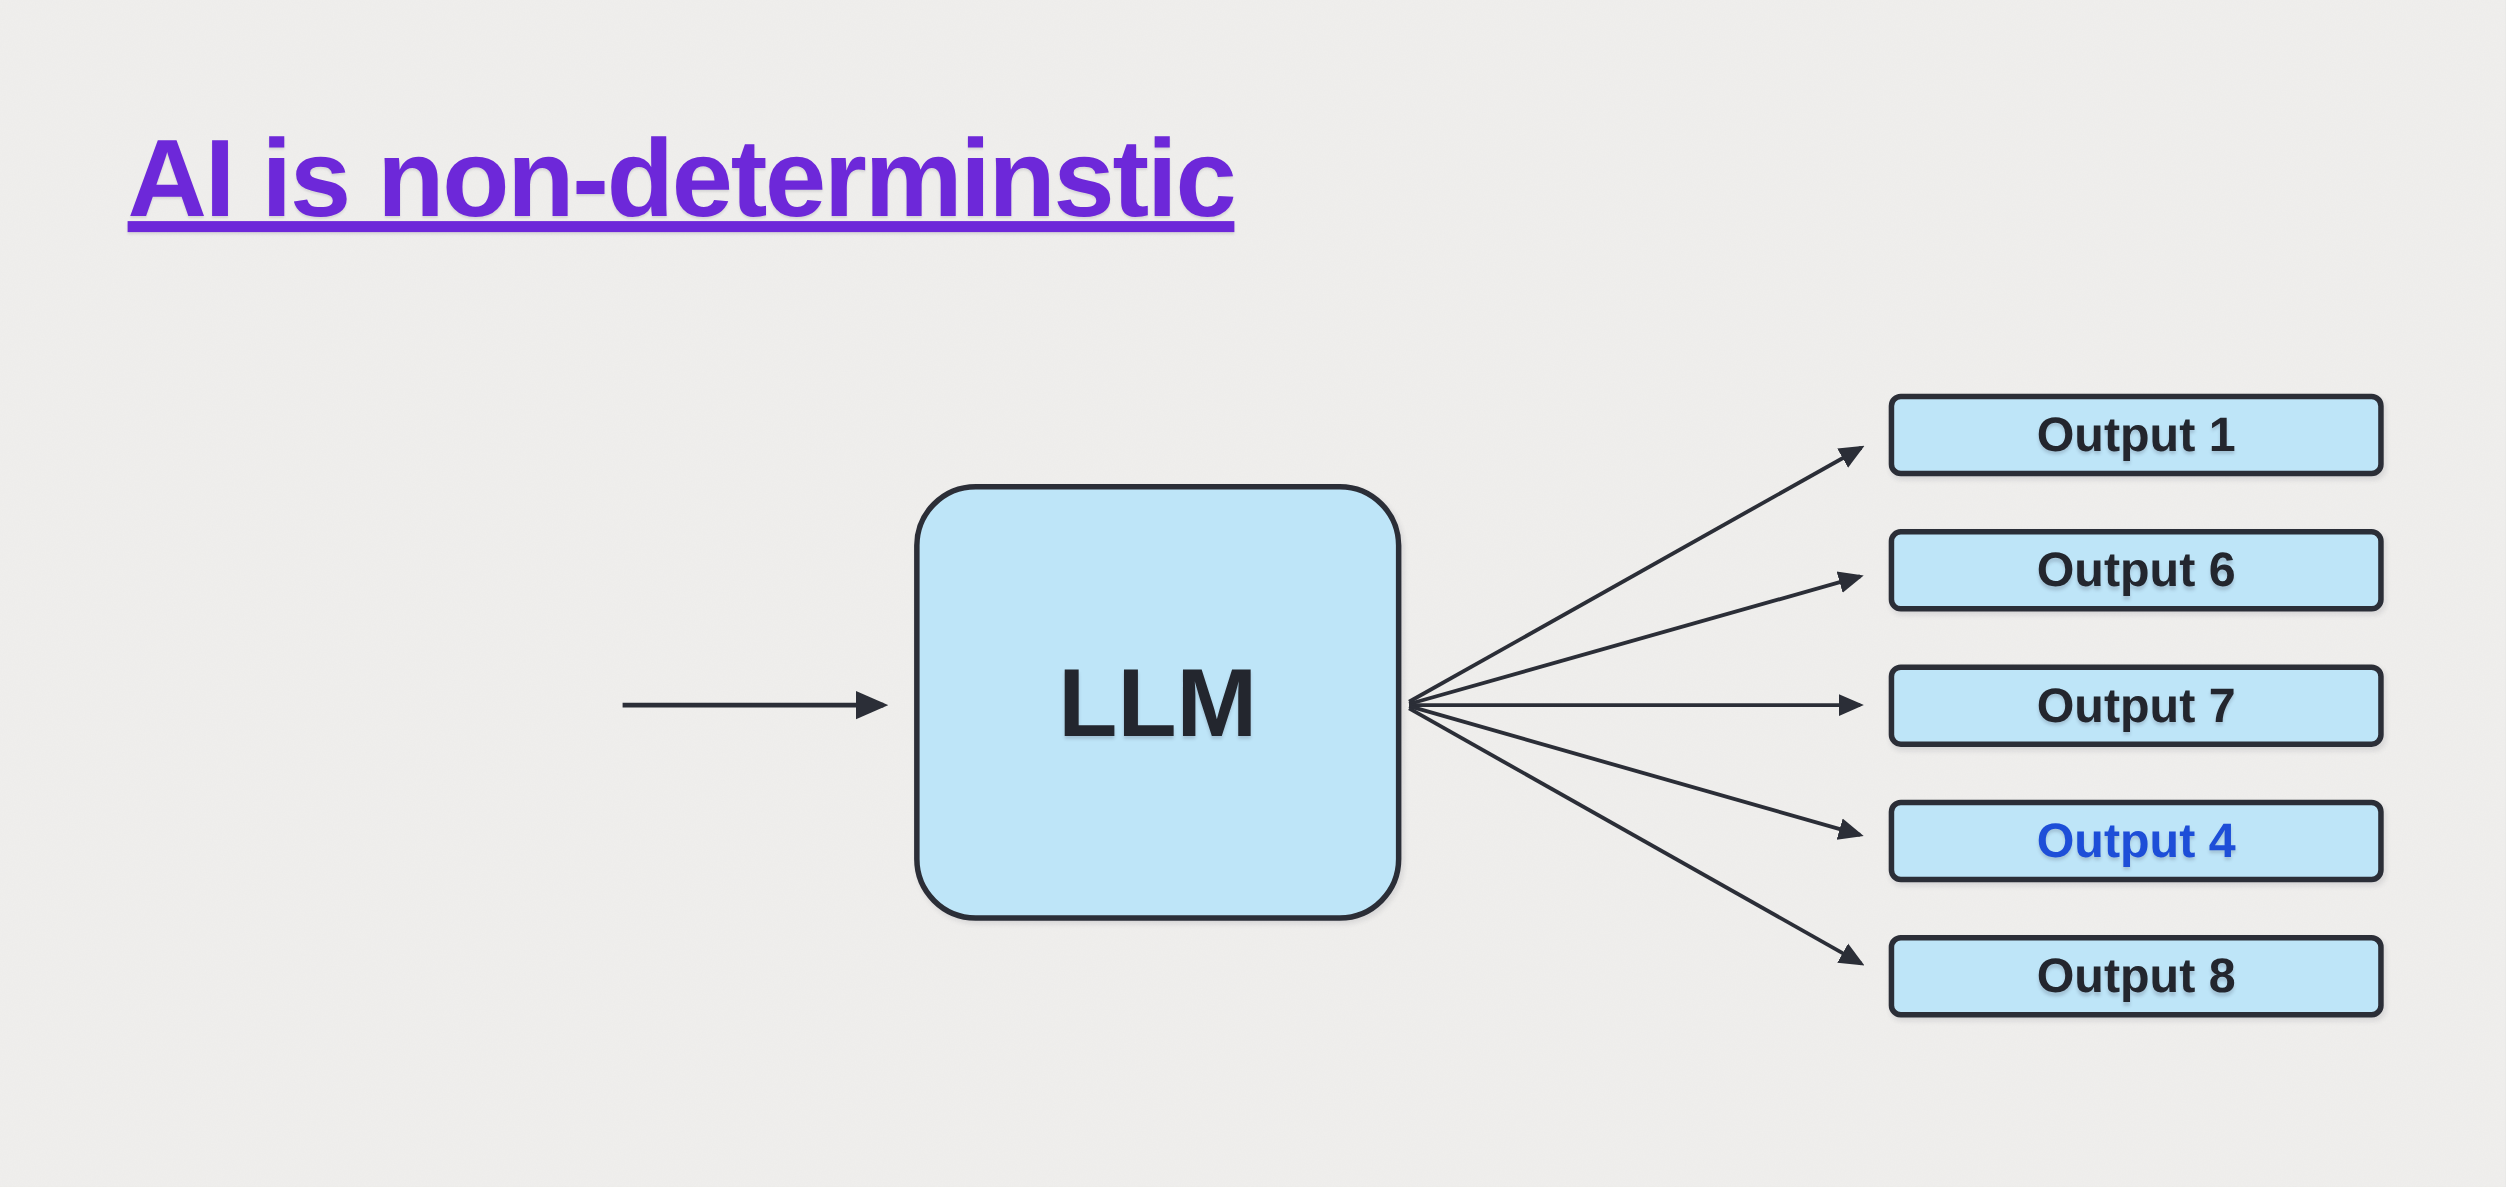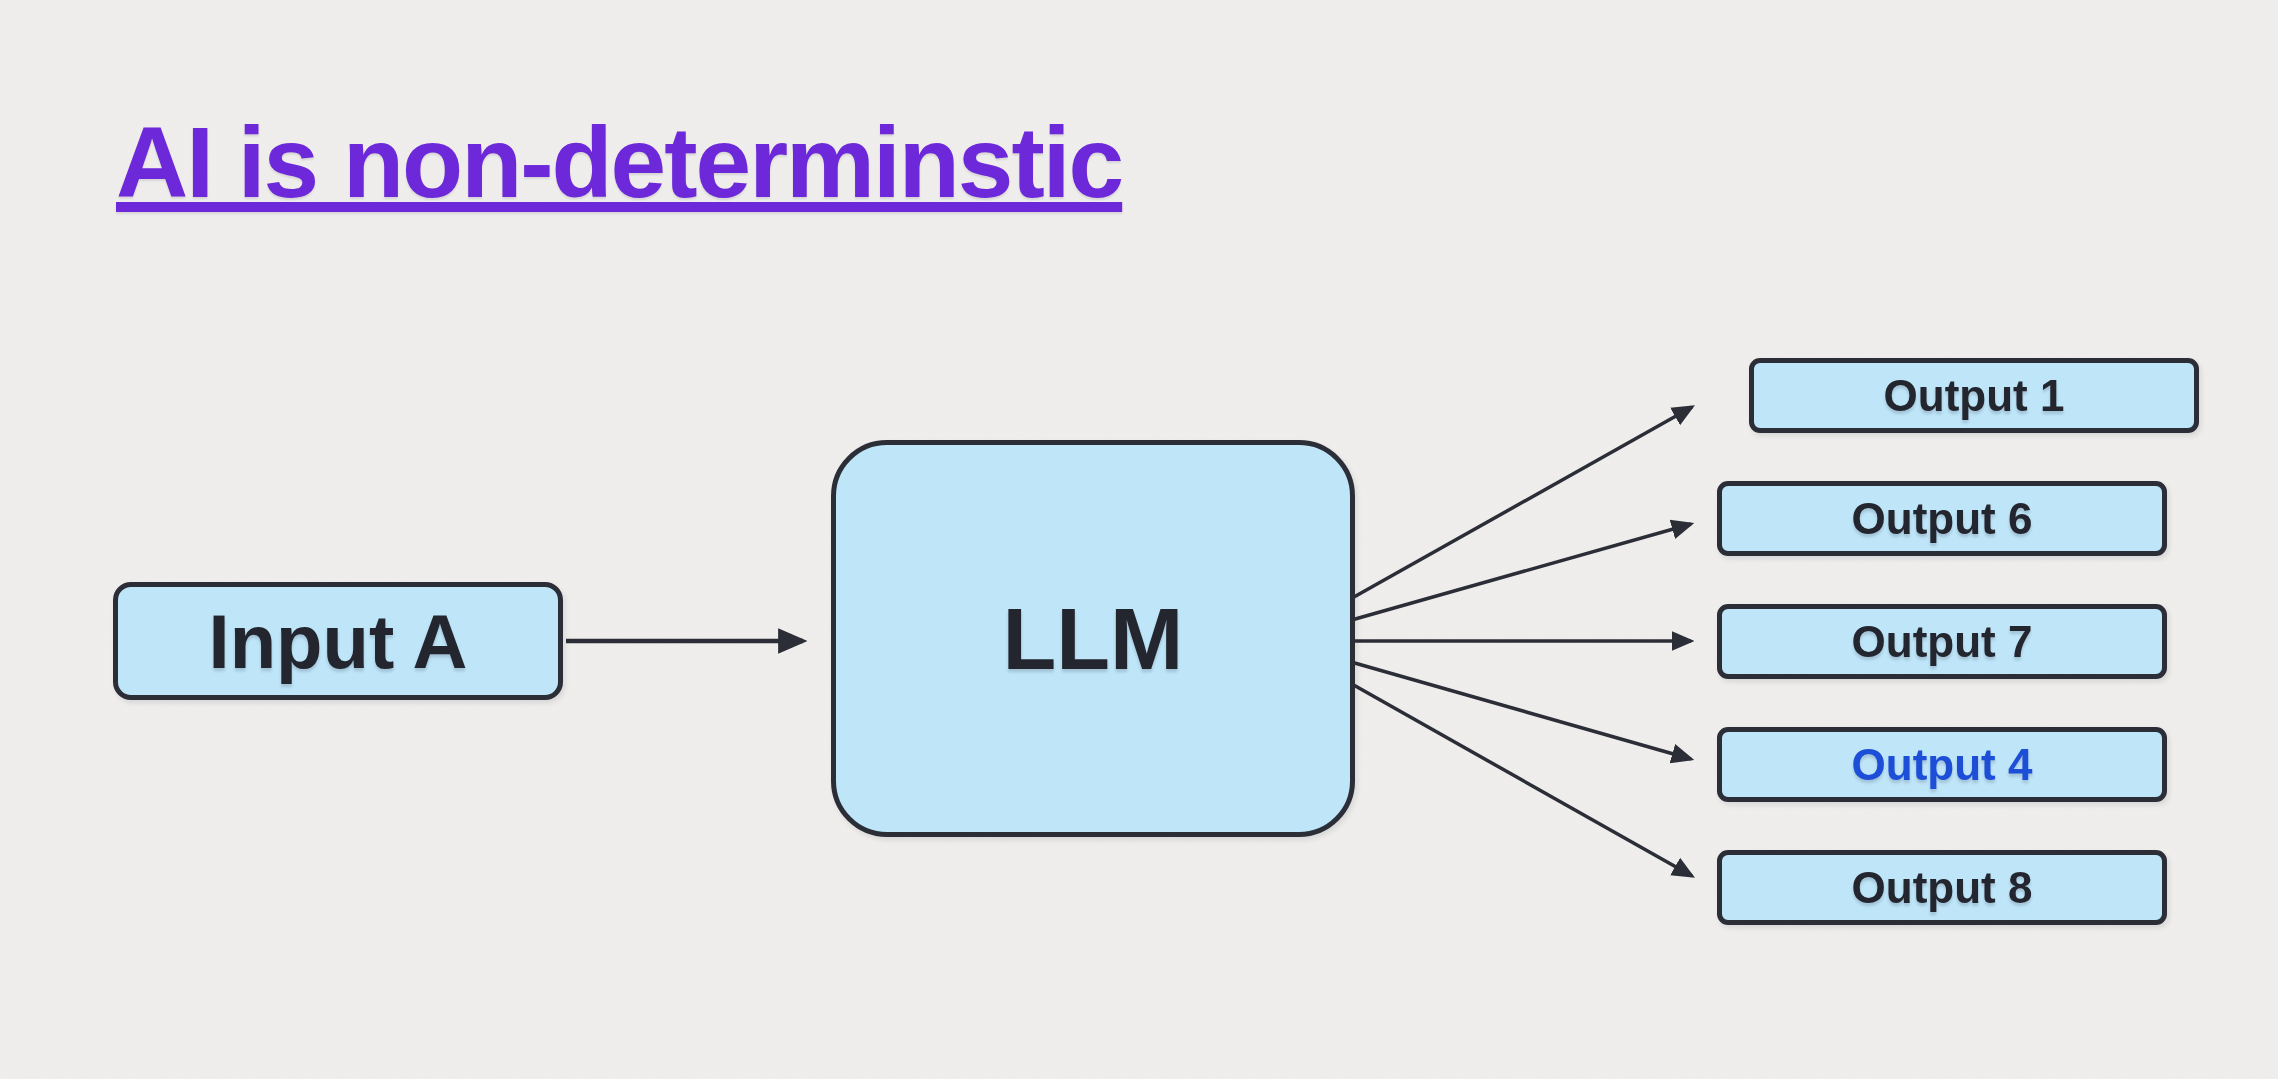"Output 1" .node-output-1 { margin-left: 32px -> none }
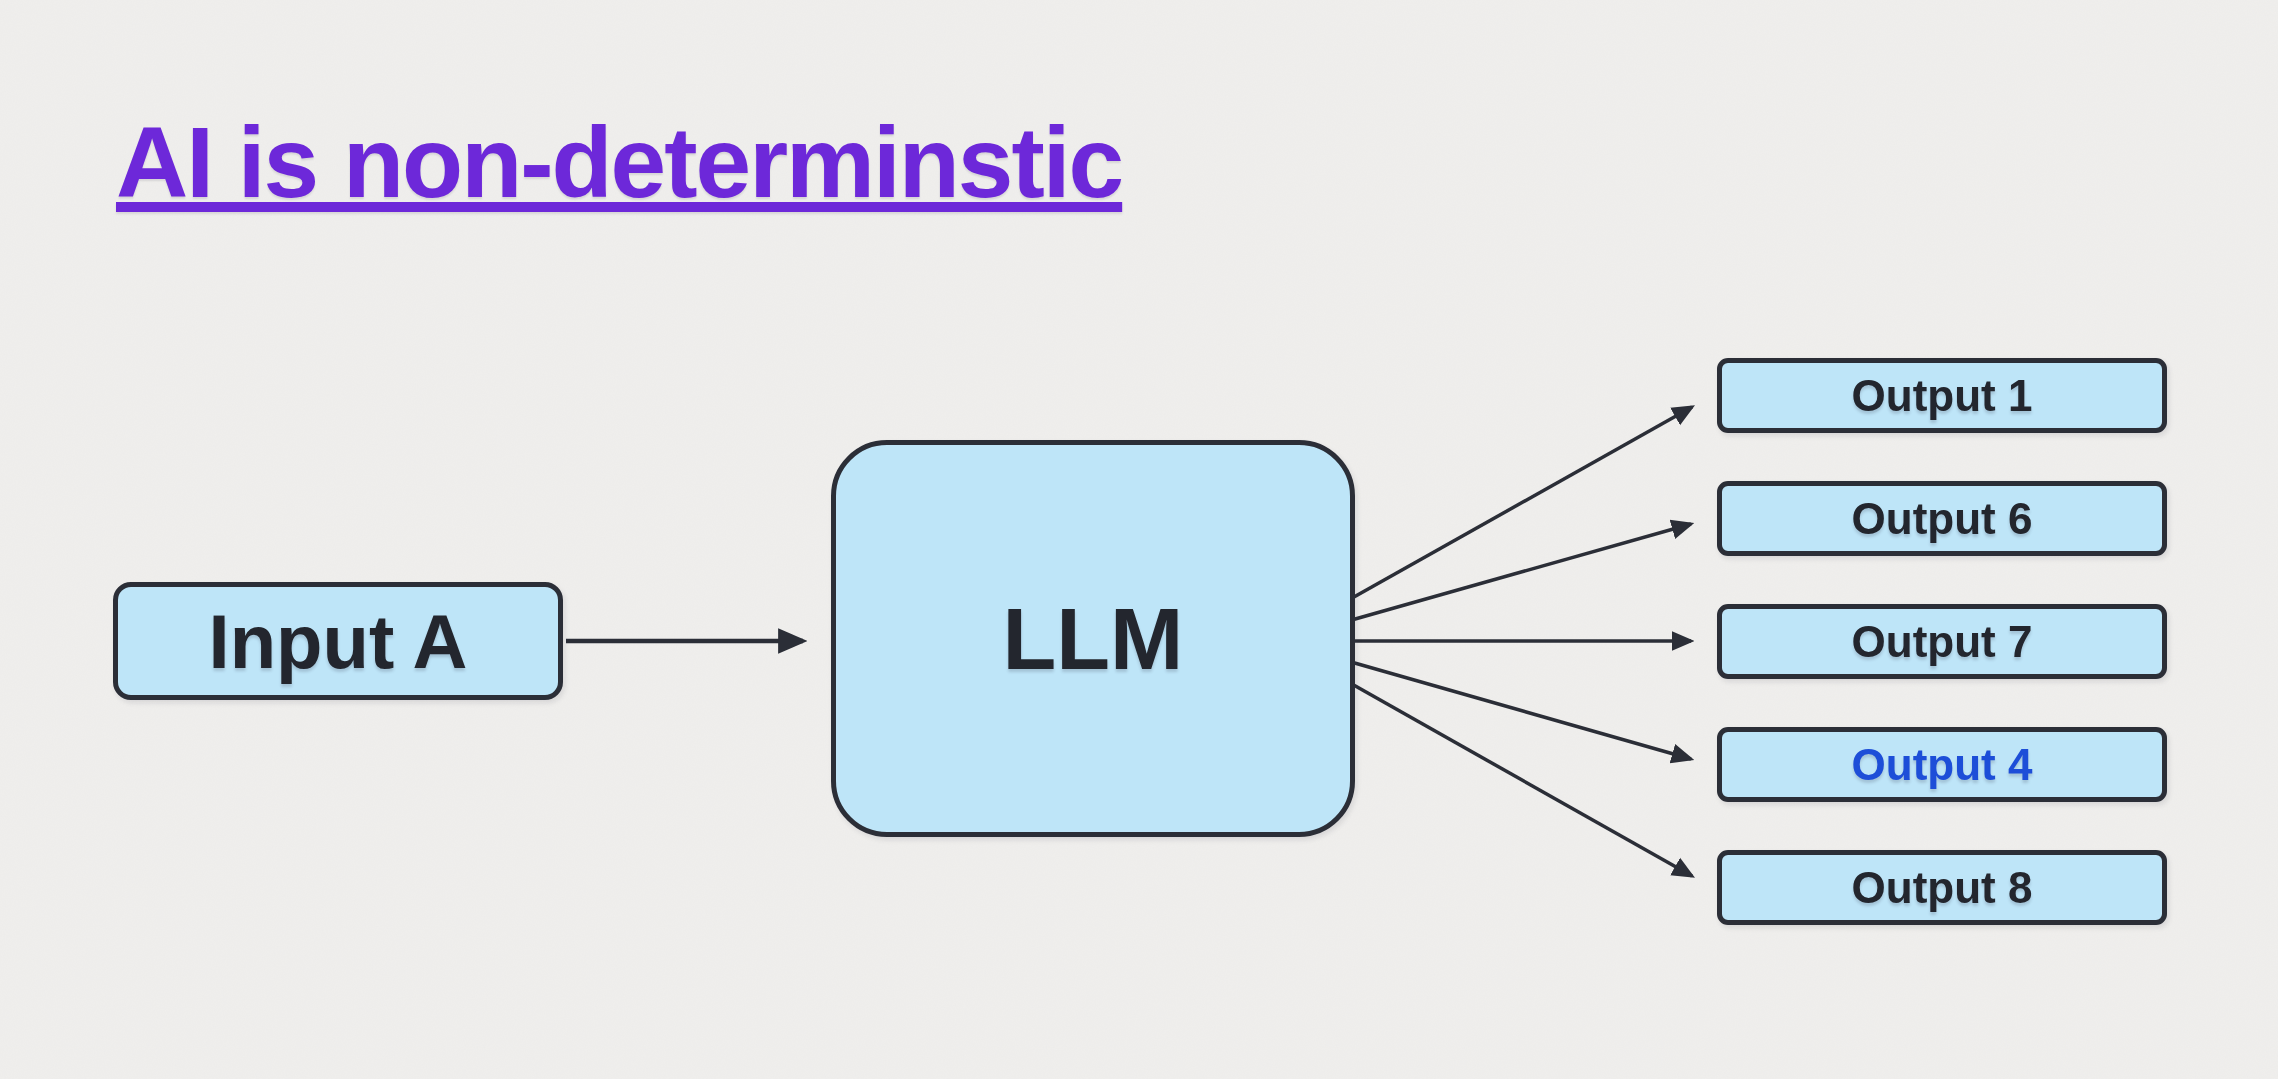"Input A" div.node { html: <div>Input A</div> -> none }
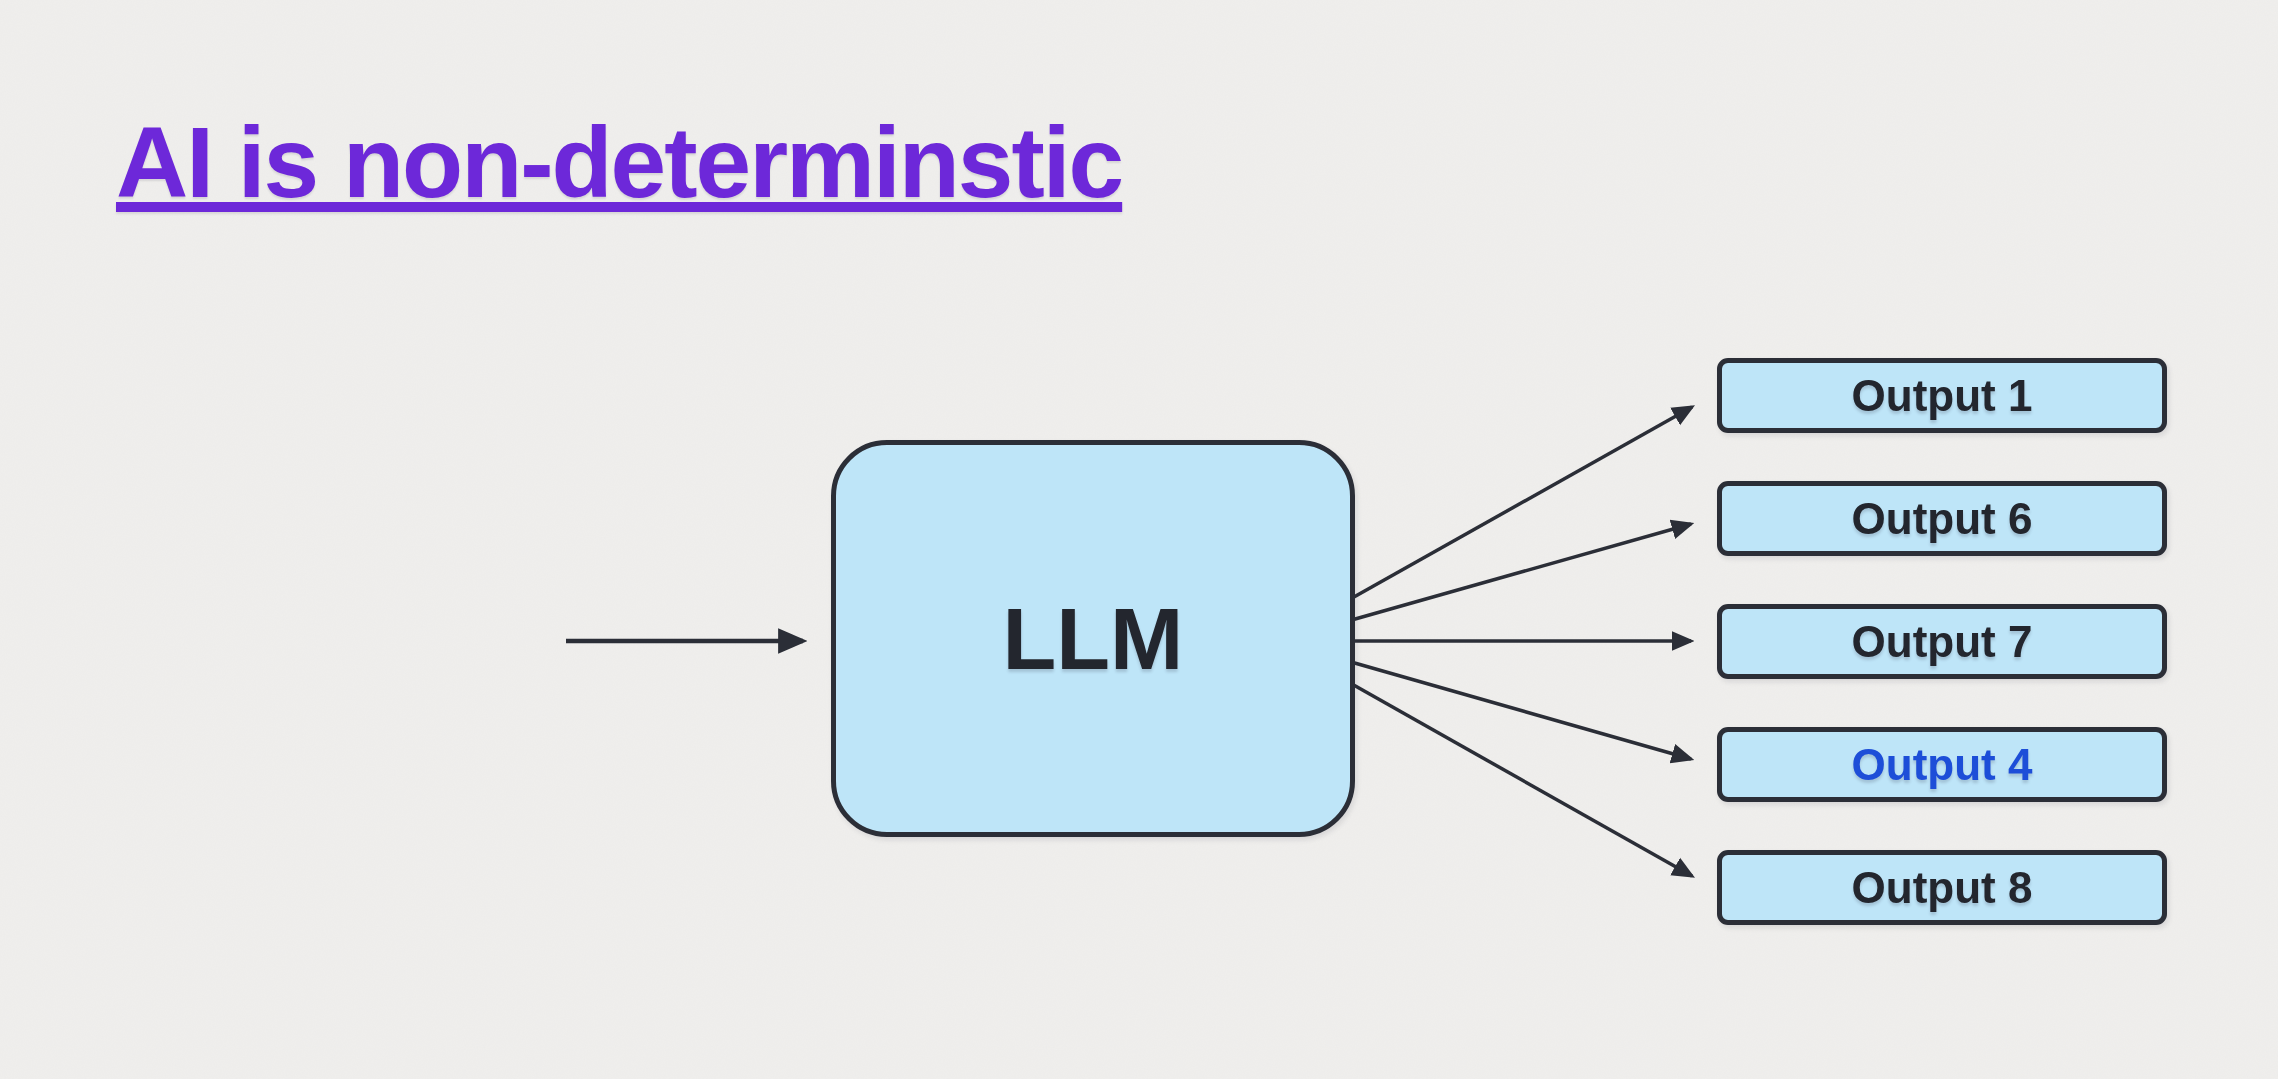"LLM" .node-llm { width: 524px -> 443px }
